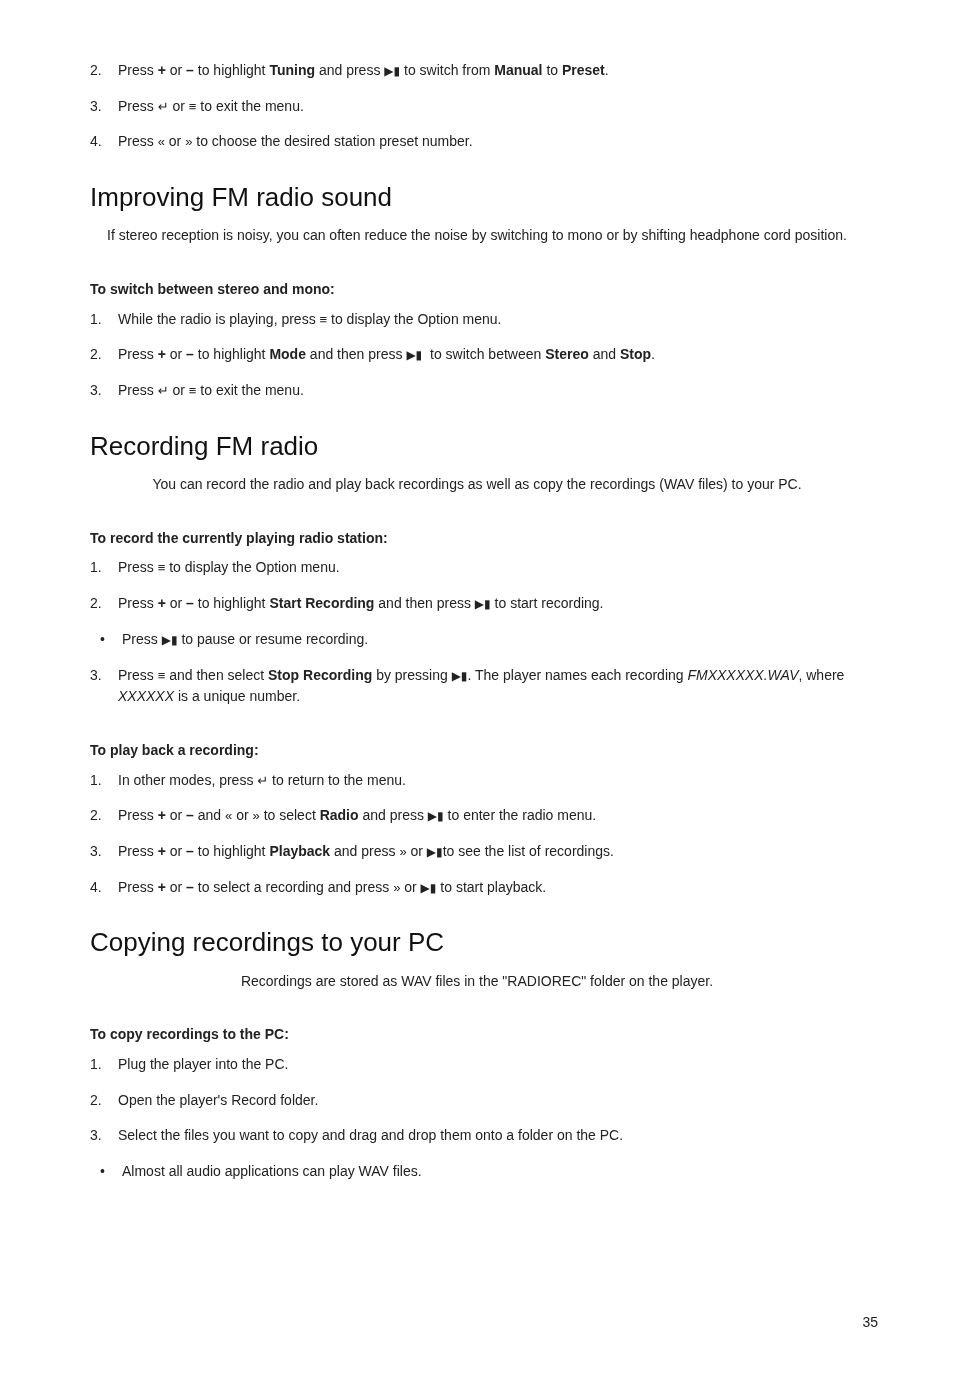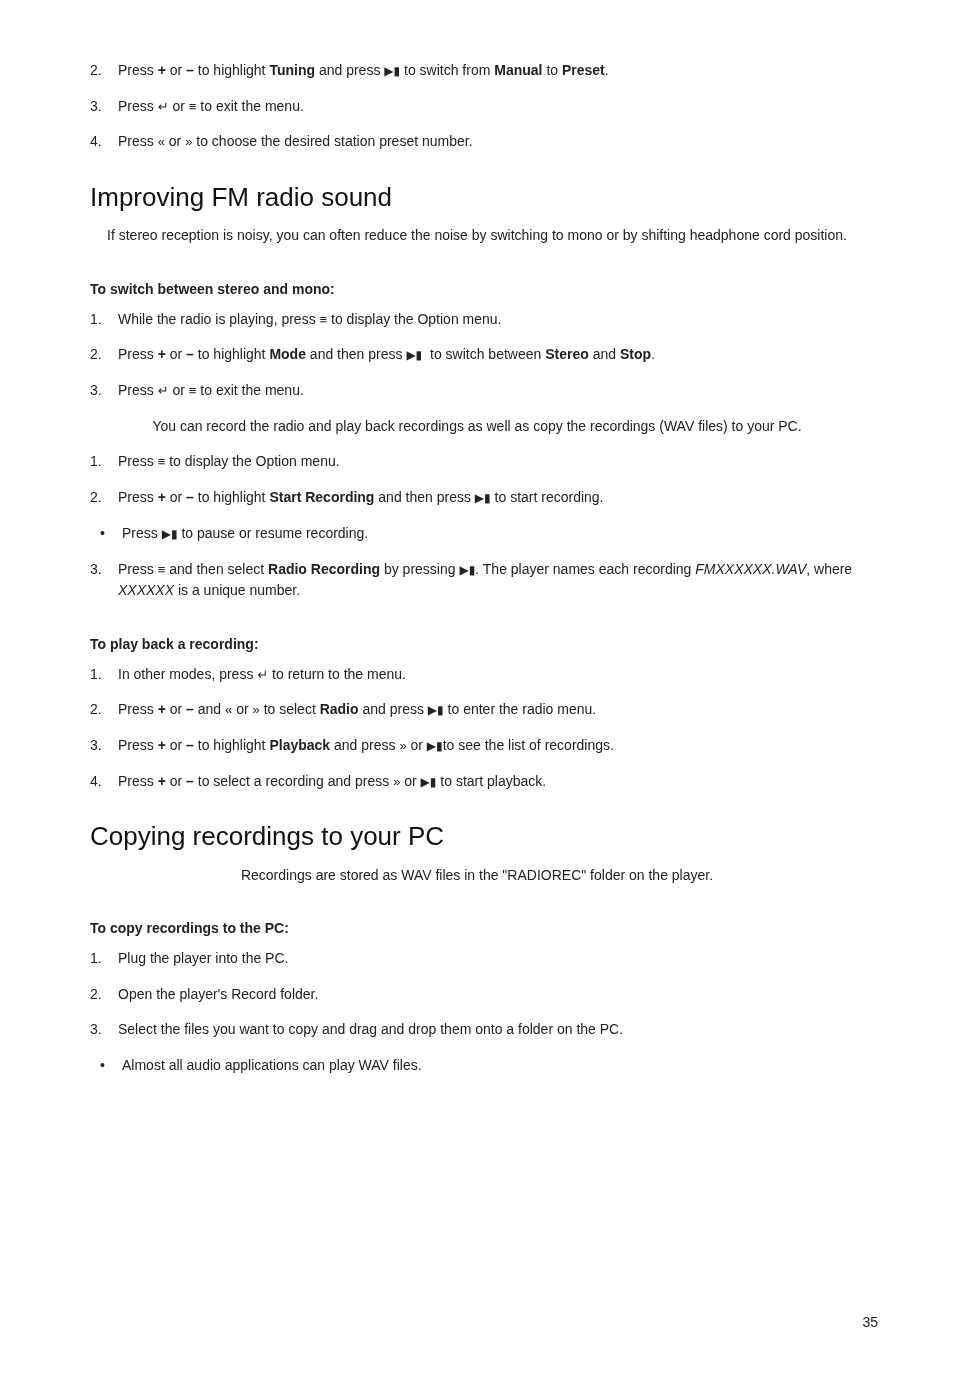"Recording FM radio" h2 { html: none -> <h2>Recording FM radio</h2> }
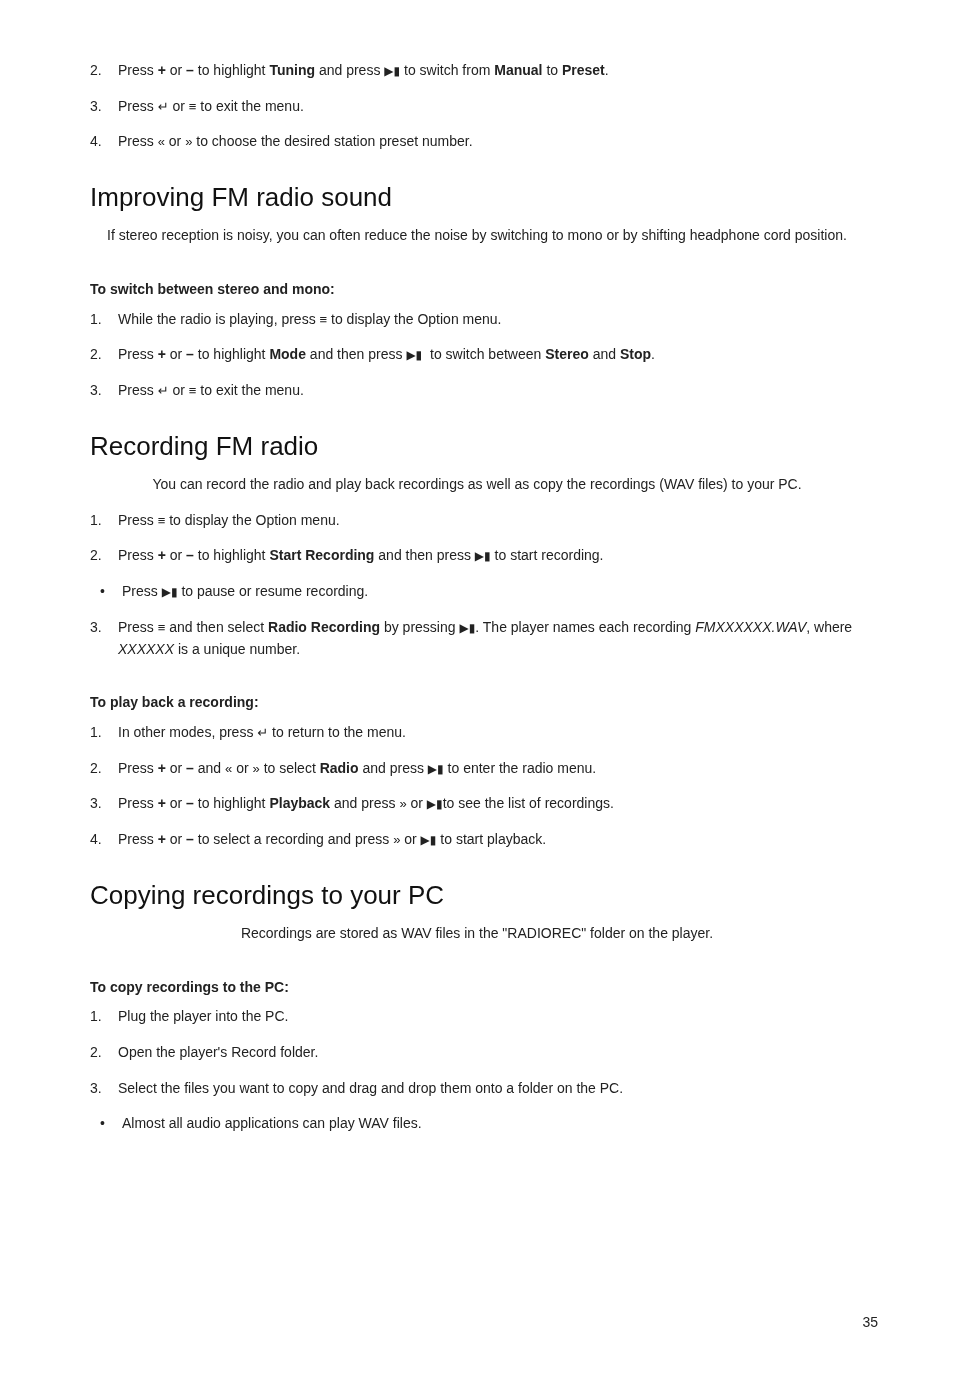"To record the currently playing" h3 { html: none -> <h3>To record the currently playing radio station:</h3> }
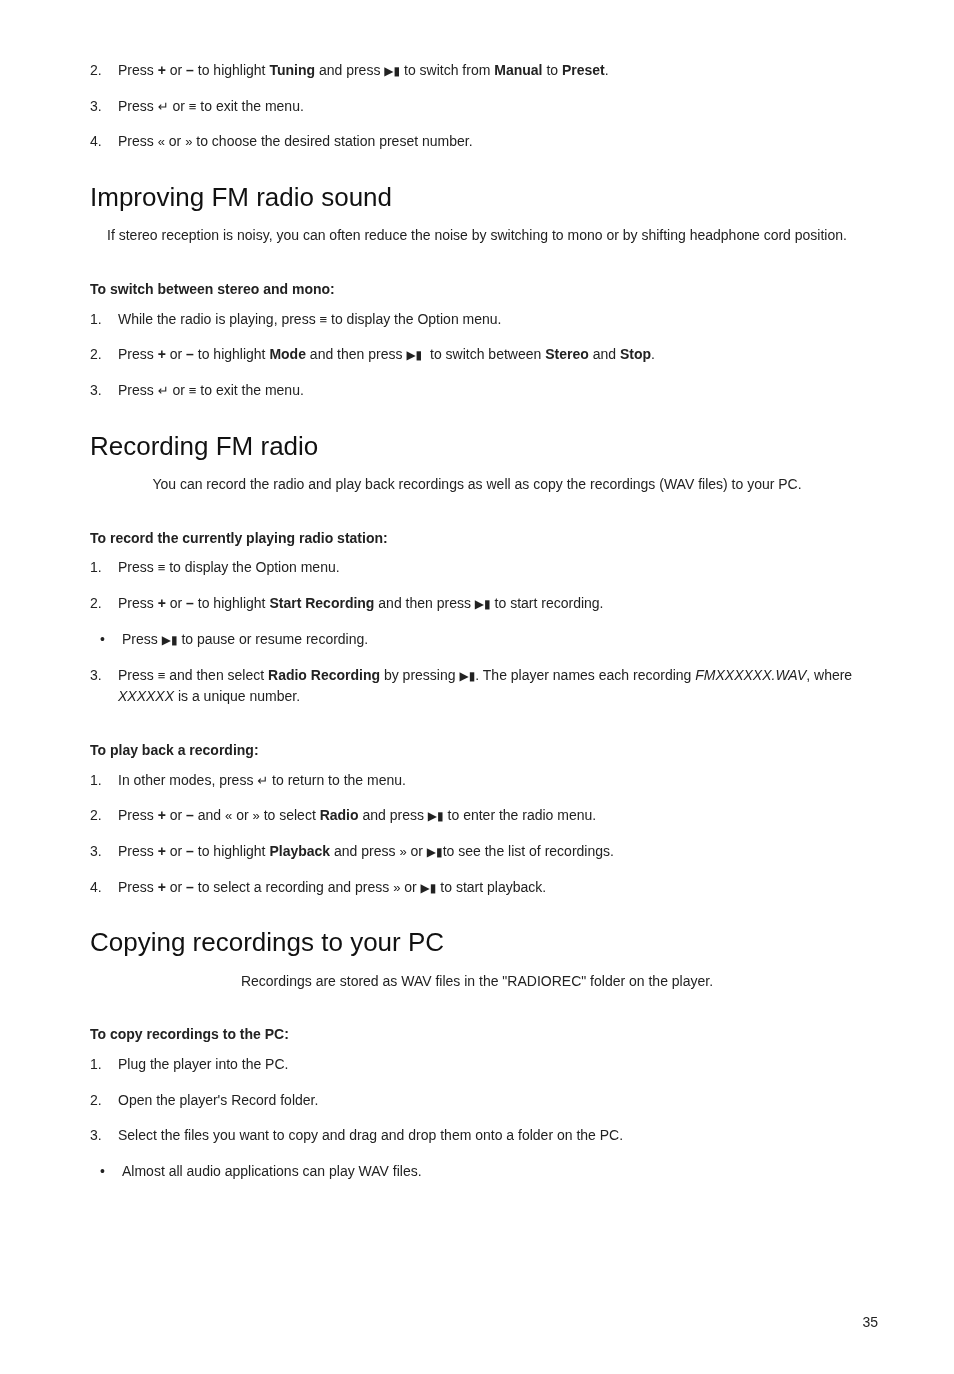"Radio Recording" strong { text: Radio -> Stop }
